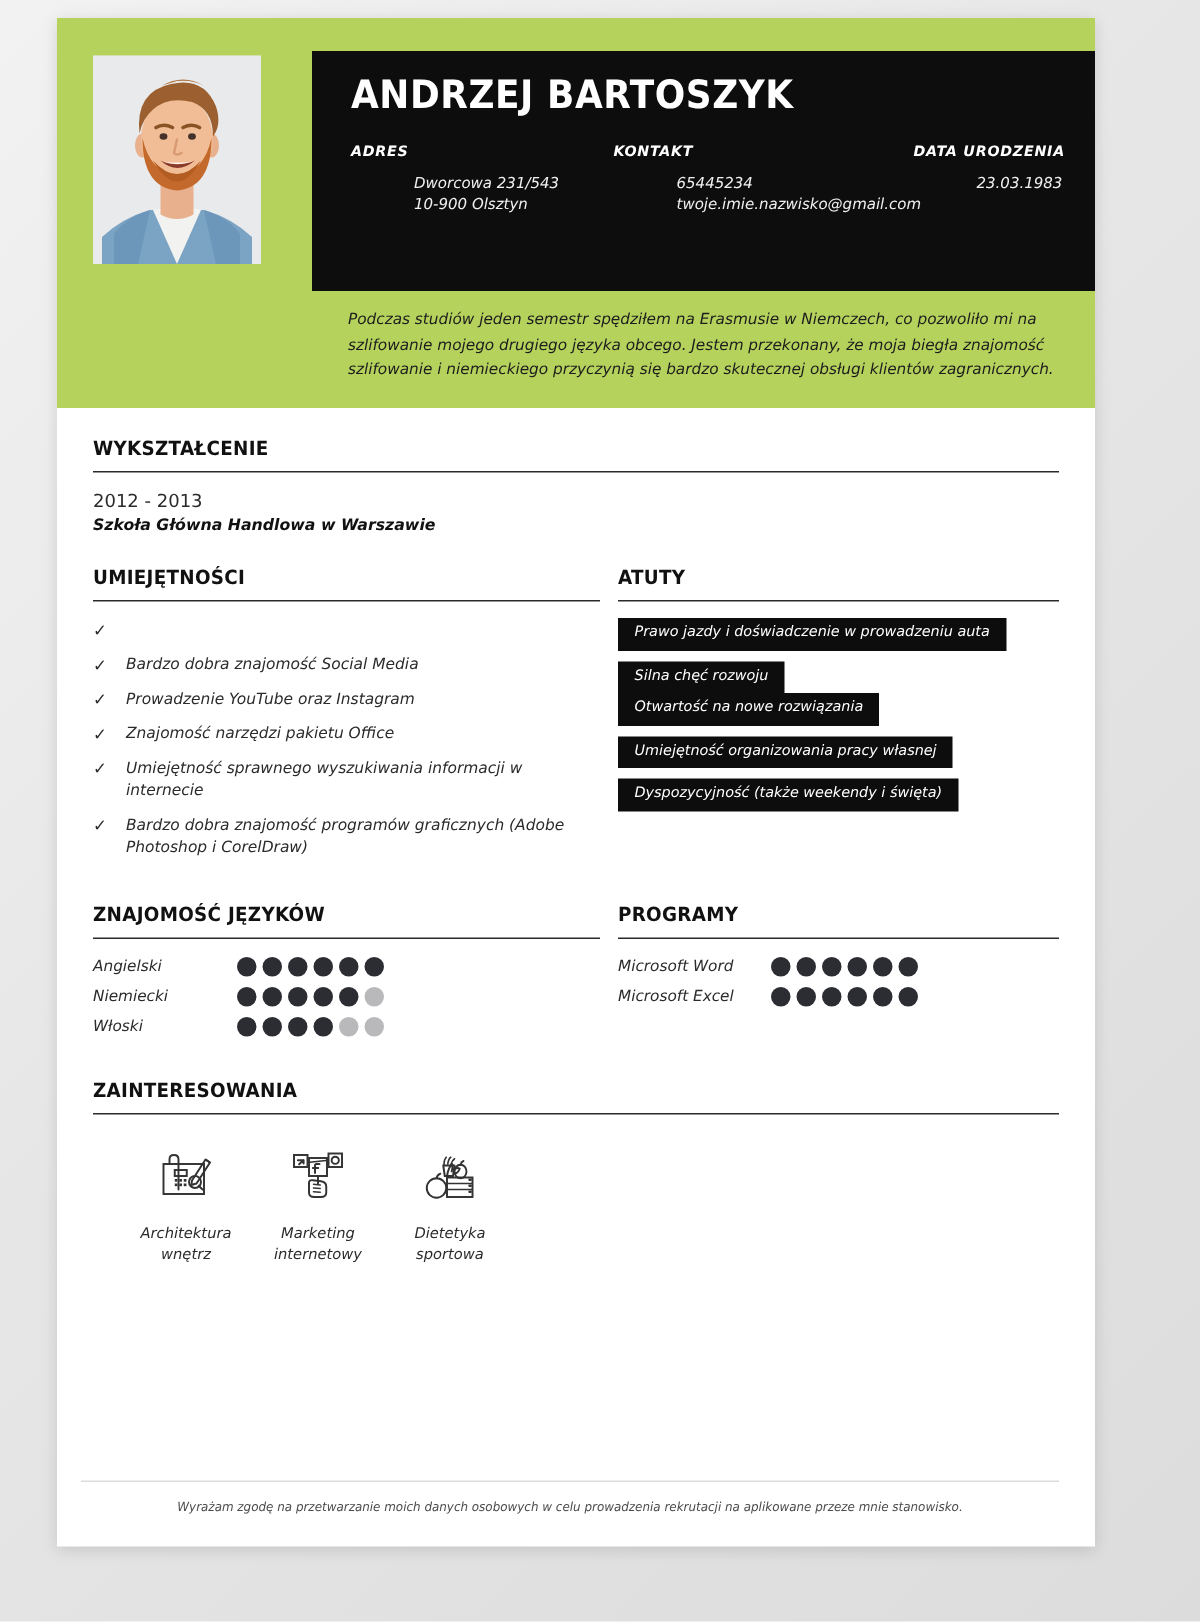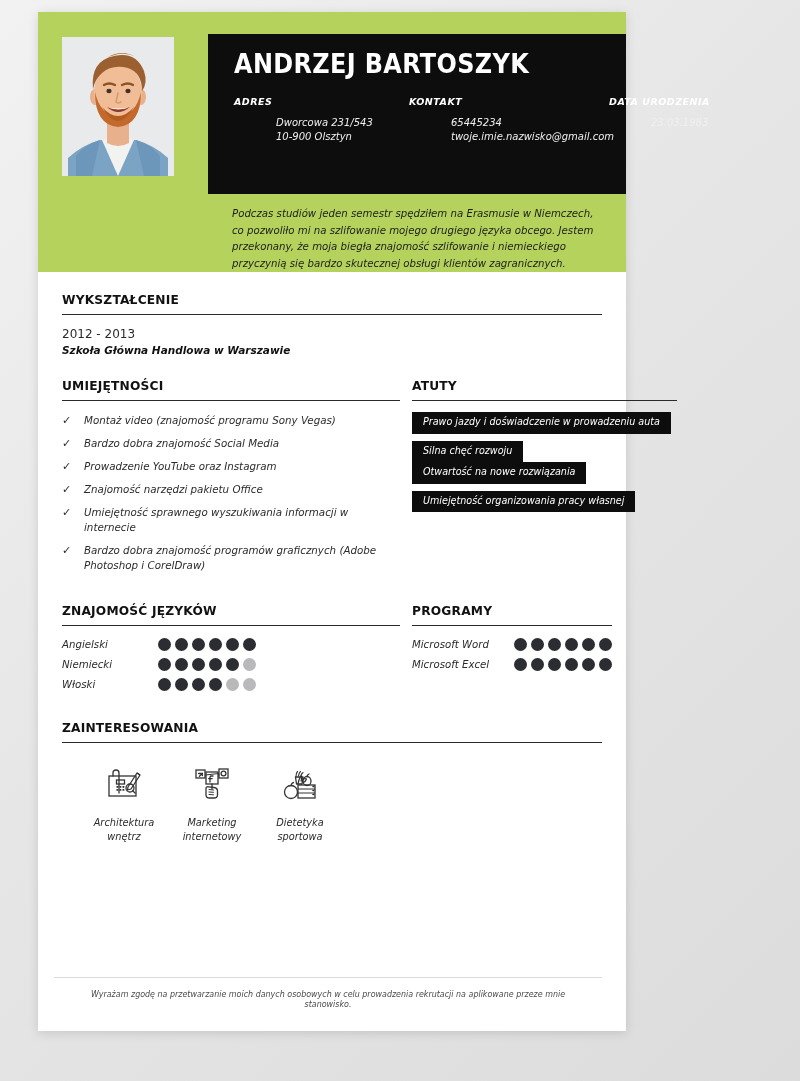"ANDRZEJ BARTOSZYK" .page { width: 588px -> 692px }
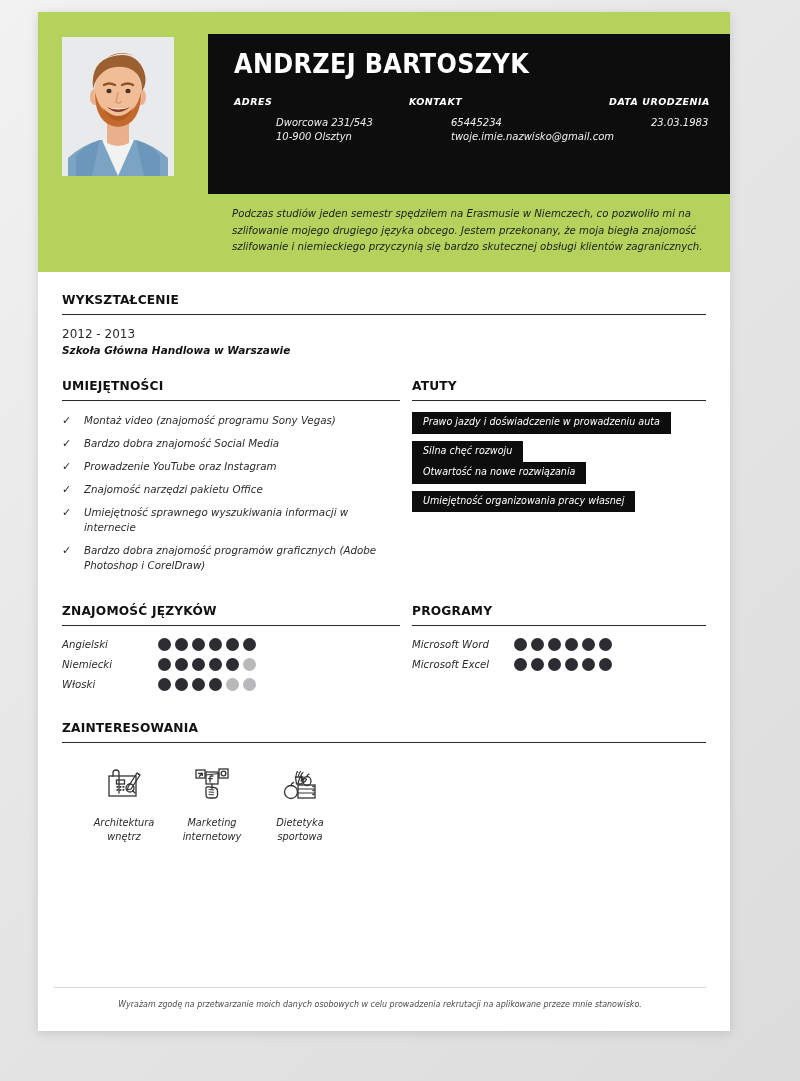"Montaż video (znajomość programu Sony" div.skill-txt { html: <div>Montaż video (znajomość programu Sony Vegas)</div> -> none }
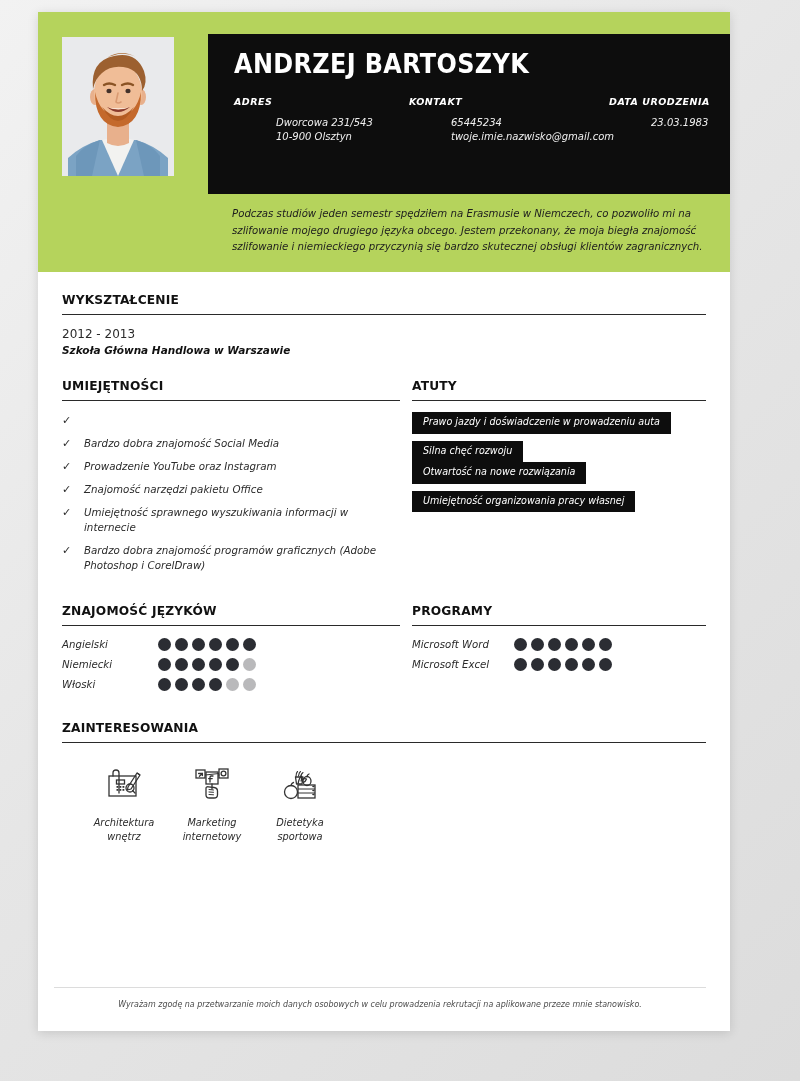"Dyspozycyjność (także weekendy i święta)" div.tag-line { html: none -> <div> <span>Dyspozycyjność (także weekendy i święta)</span> </div> }
